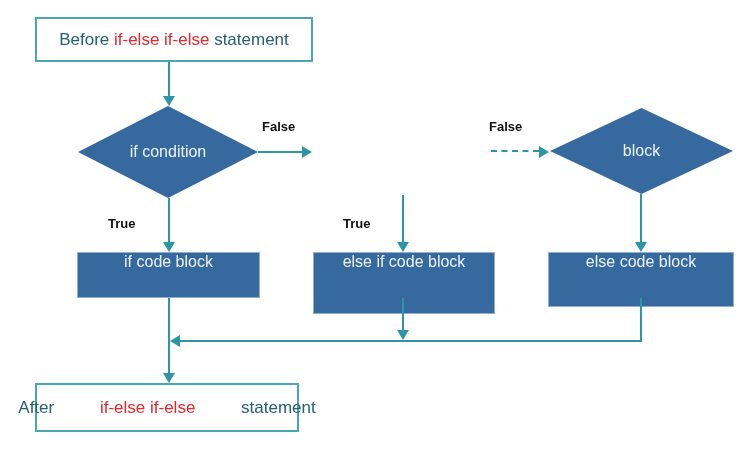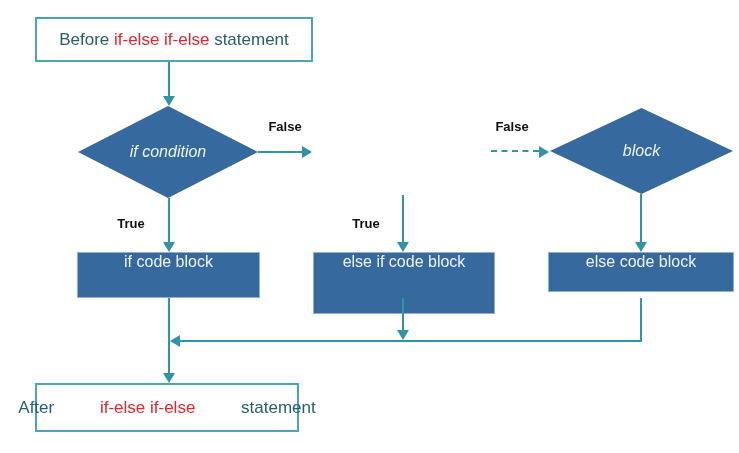"False" .edge-label { text-align: center -> none }
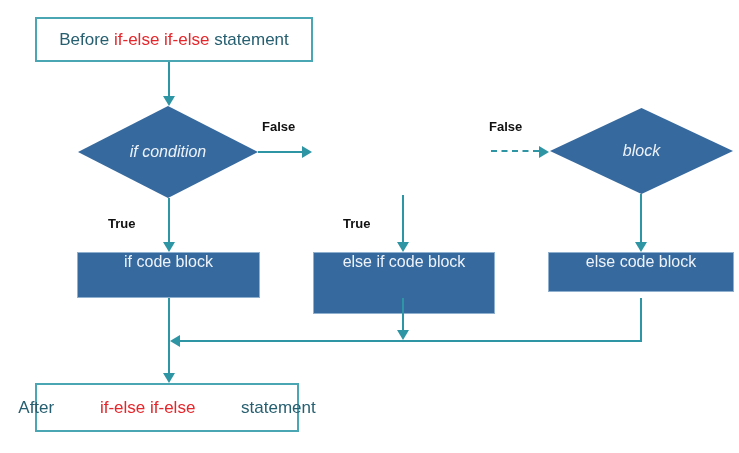"if condition" .diamond { font-style: italic -> none }
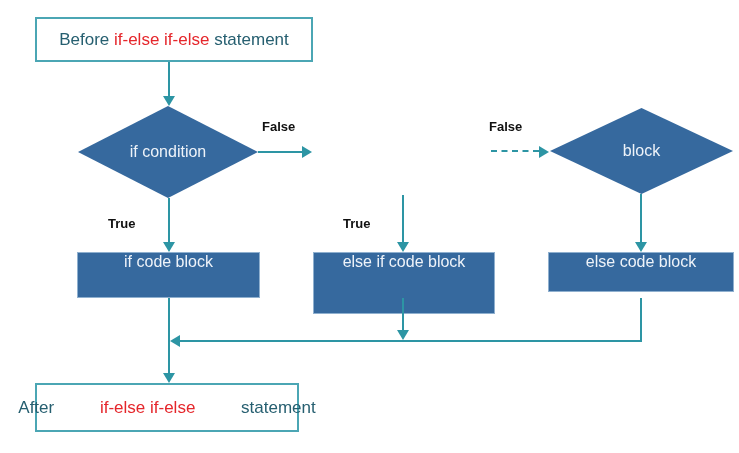"else code block" div.proc-rect { height: 40px -> 55px }
